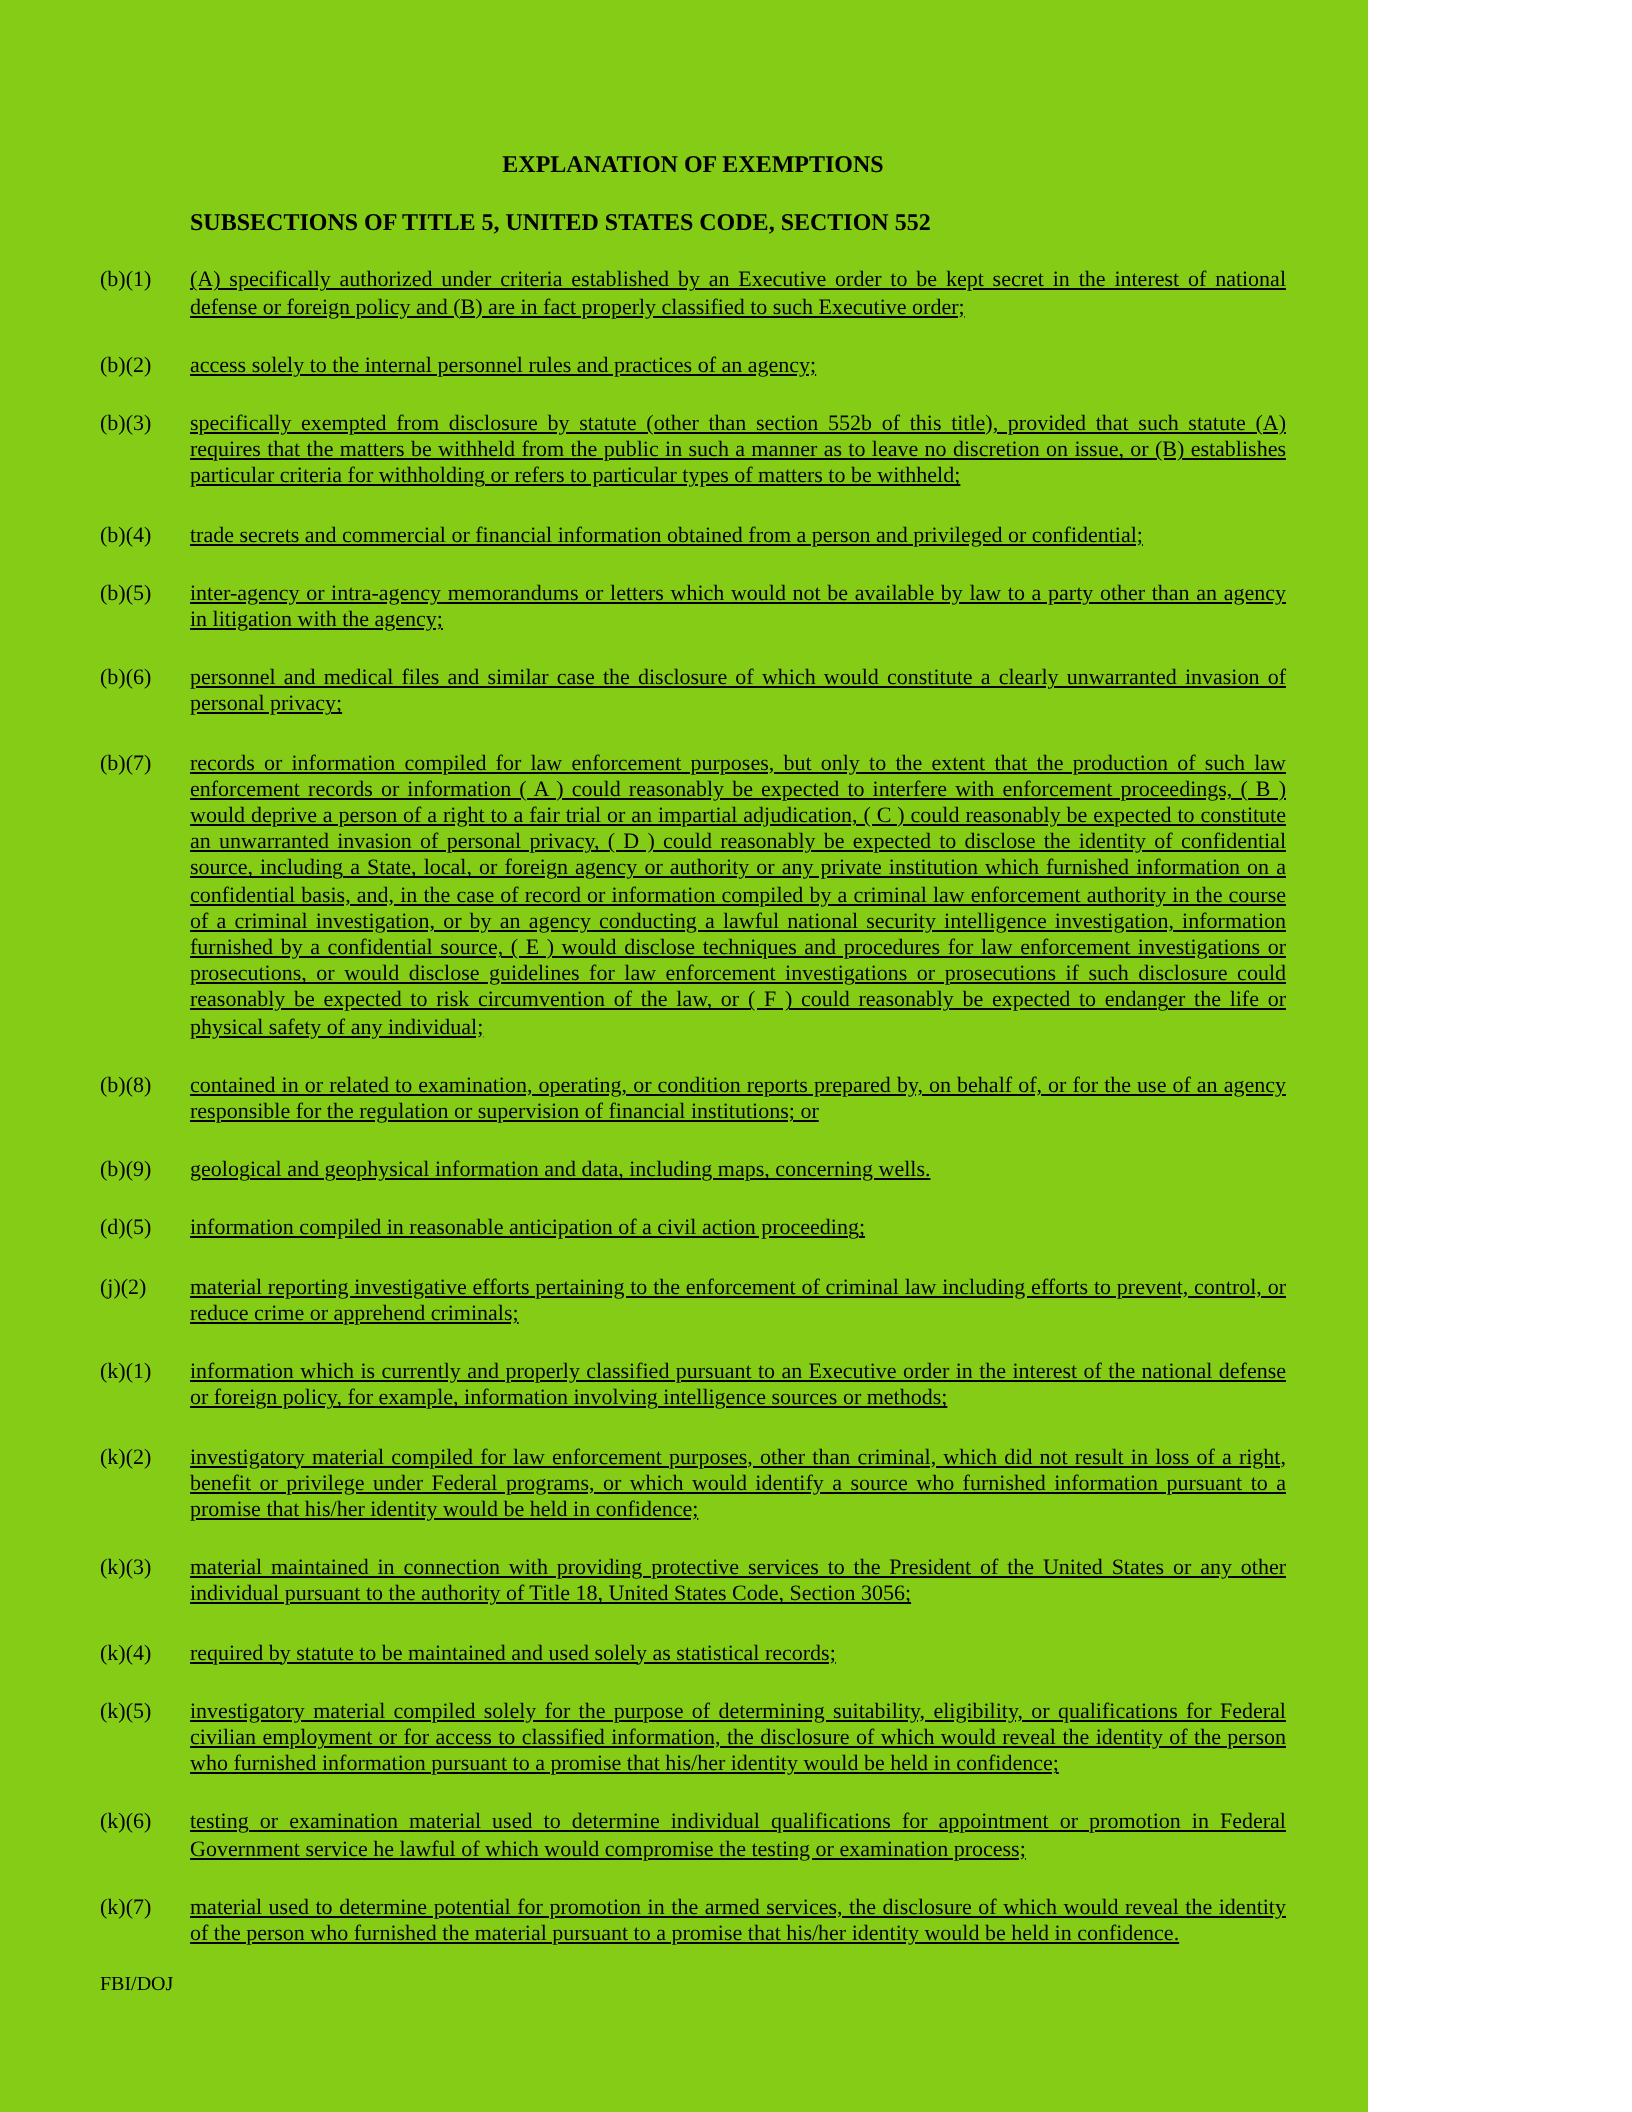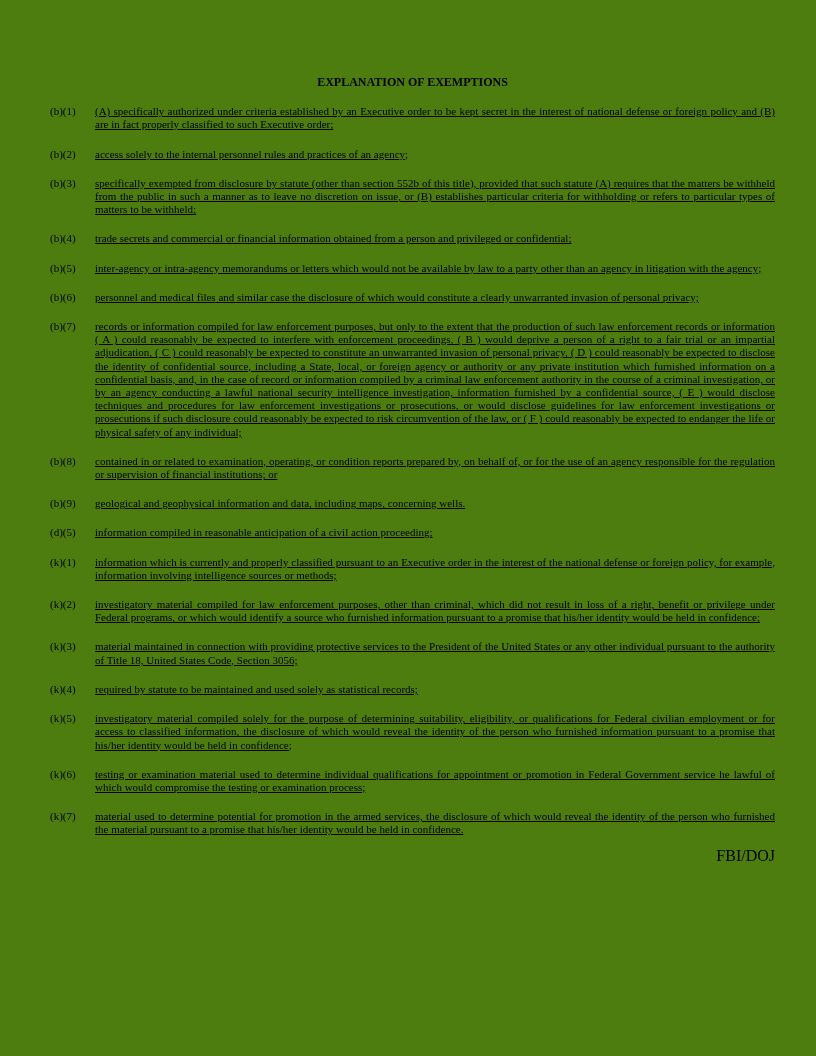"EXPLANATION OF EXEMPTIONS" .page { background: #4d7c0f -> #84cc16; width: 816px -> 684px }
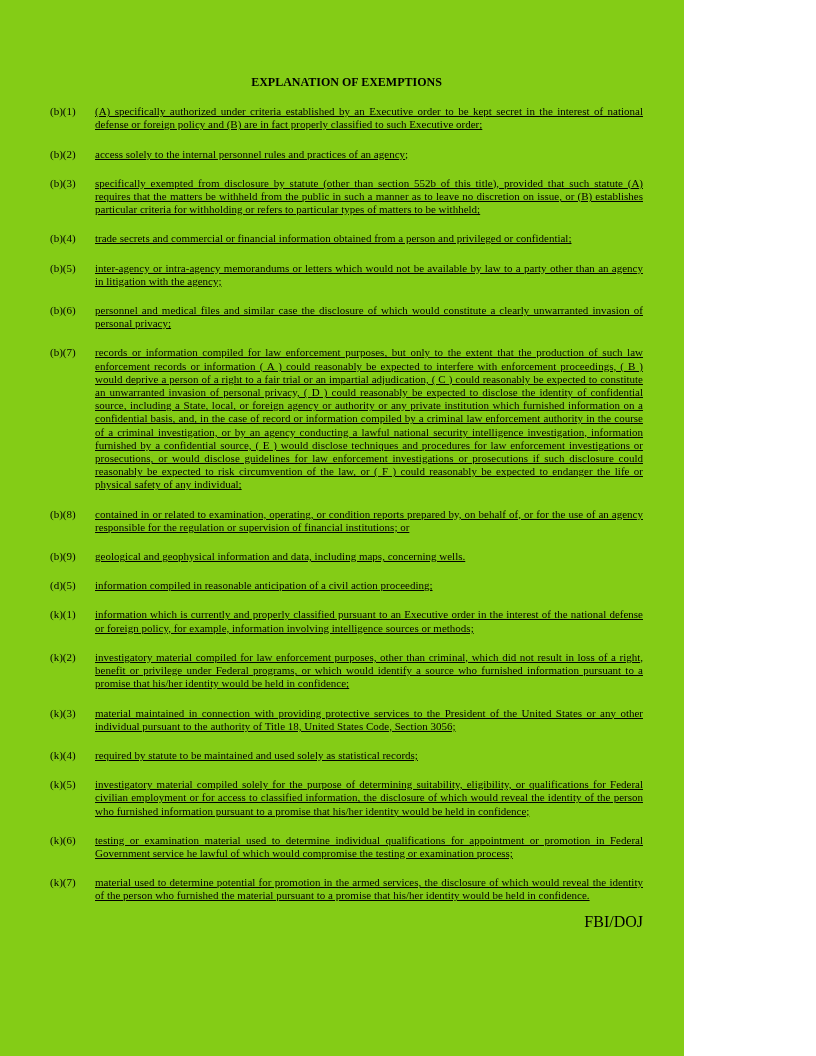"SUBSECTIONS OF TITLE 5, UNITED" h2.section-heading { html: none -> <h2>SUBSECTIONS OF TITLE 5, UNITED STATES CODE, SECTION 552</h2> }
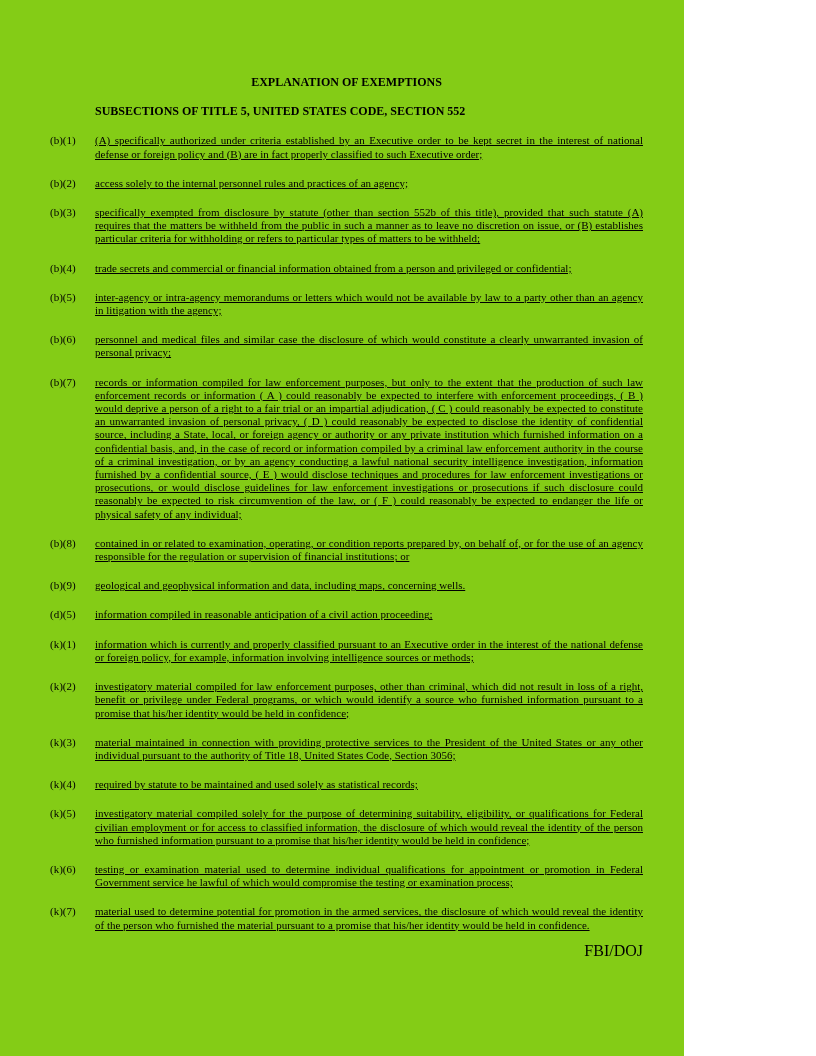"(j)(2)" div.item { html: none -> <div> <span>(j)(2)</span> <span>material reporting investigative efforts pertaining to the enforcement of criminal law including efforts to prevent, control, or reduce crime or apprehend criminals;</span> </div> }
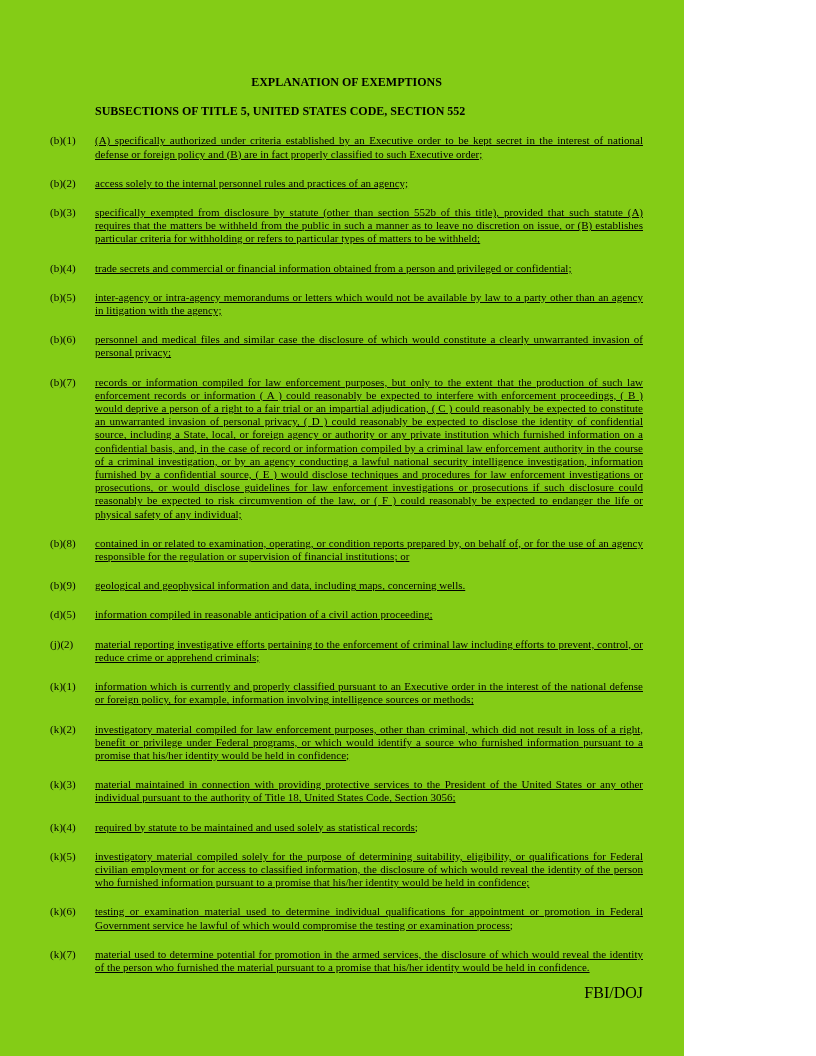"FBI/DOJ" .footer-note { font-size: 16px -> 10px; text-align: right -> none }
